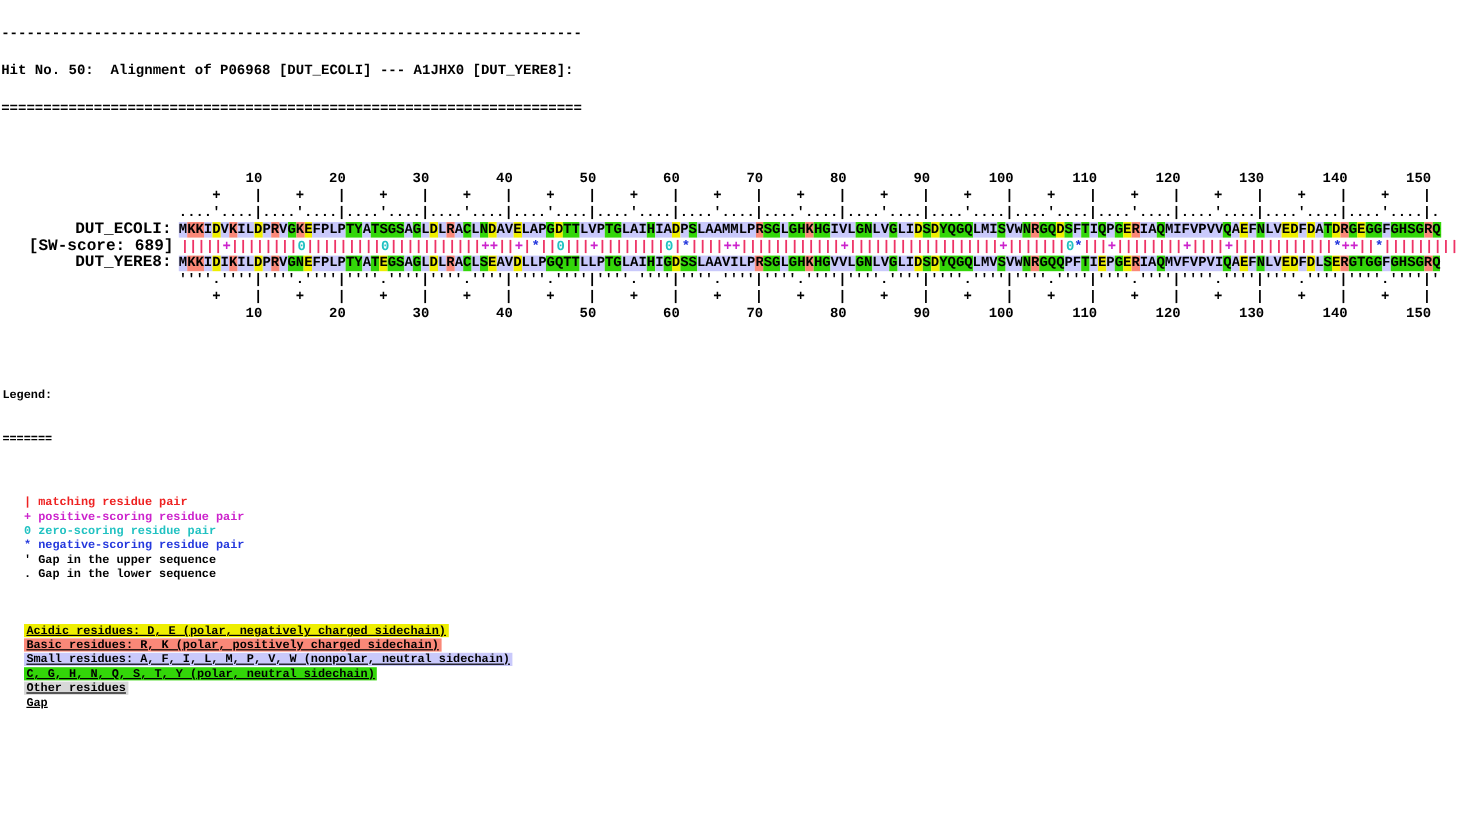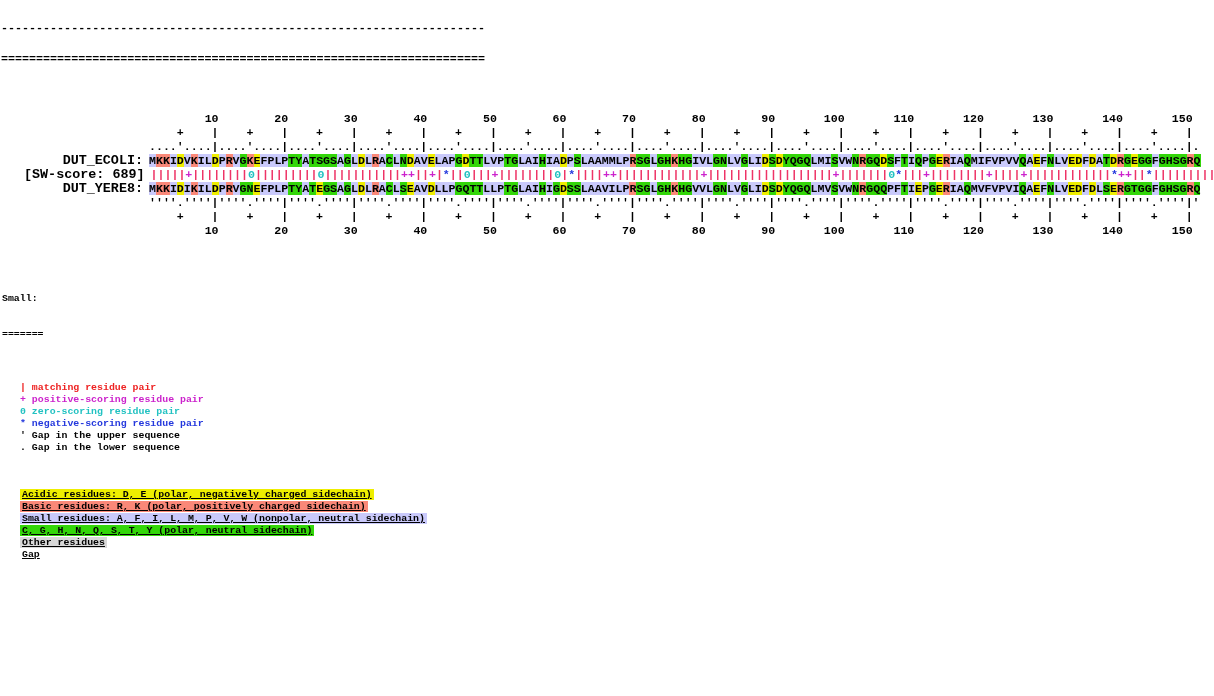"Hit No. 50: Alignment of" div { html: none -> <div>Hit No. 50: Alignment of P06968 [DUT_ECOLI] --- A1JHX0 [DUT_YERE8]:</div> }
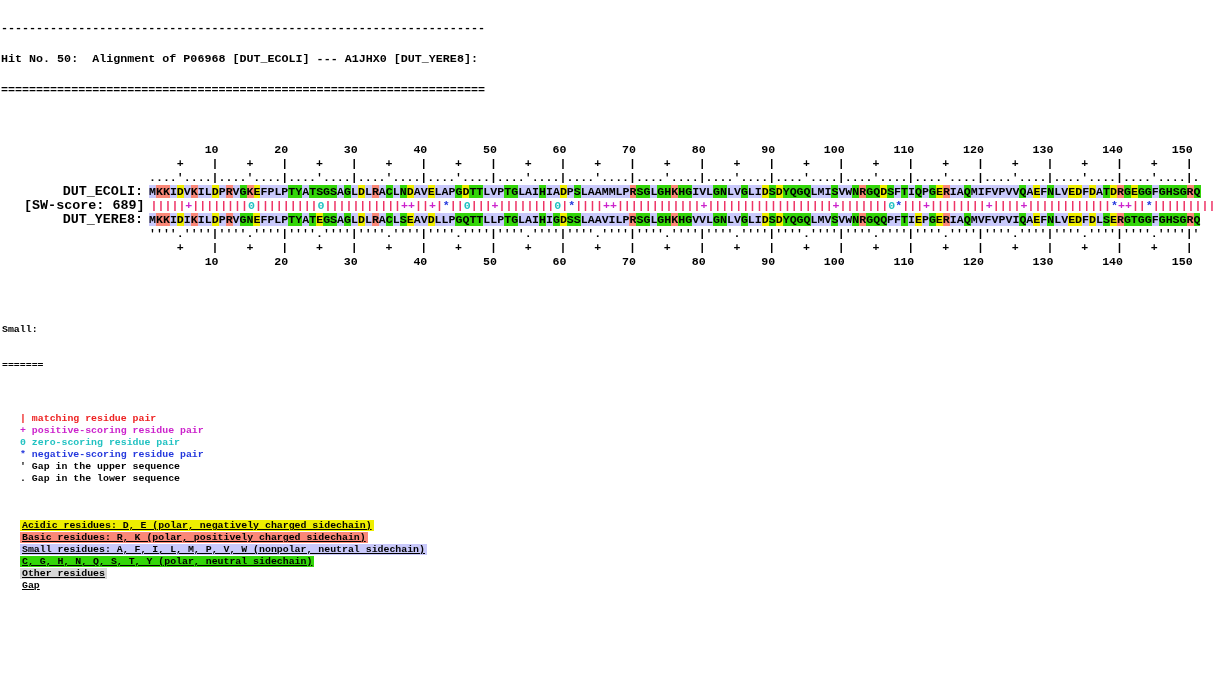"Small:" div { text: Small -> Legend }
